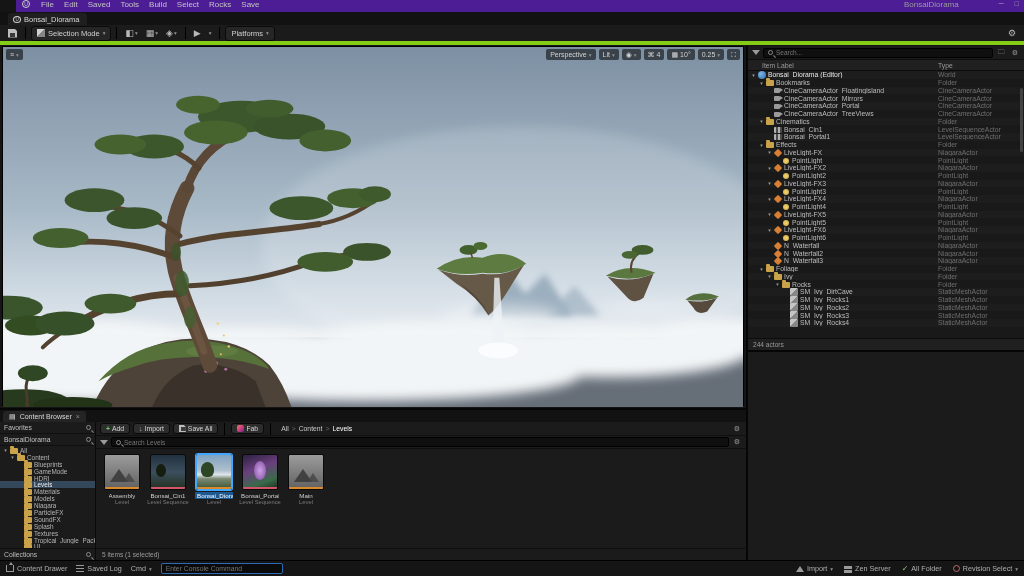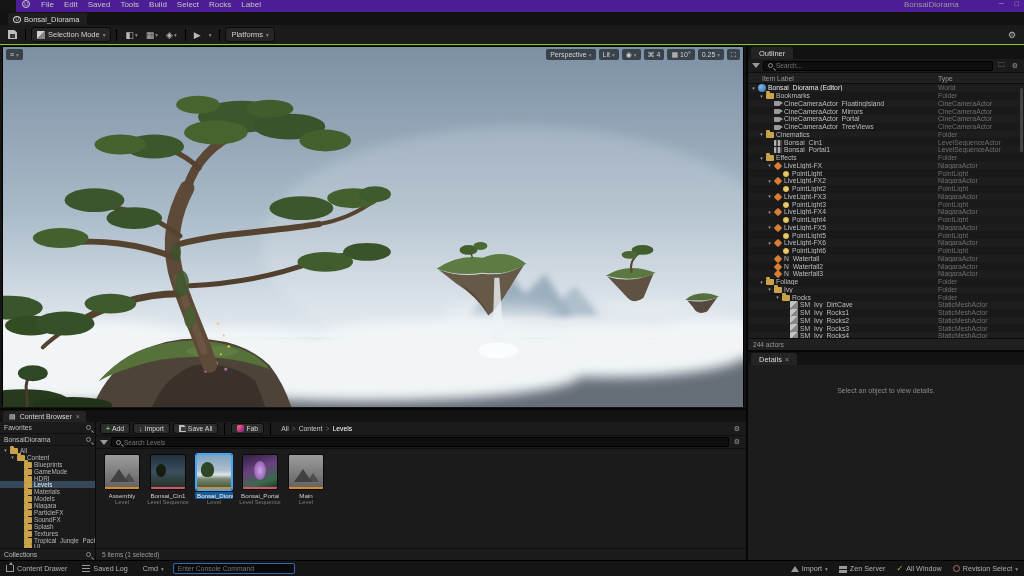"Label" div.menu-item { text: Label -> Save }
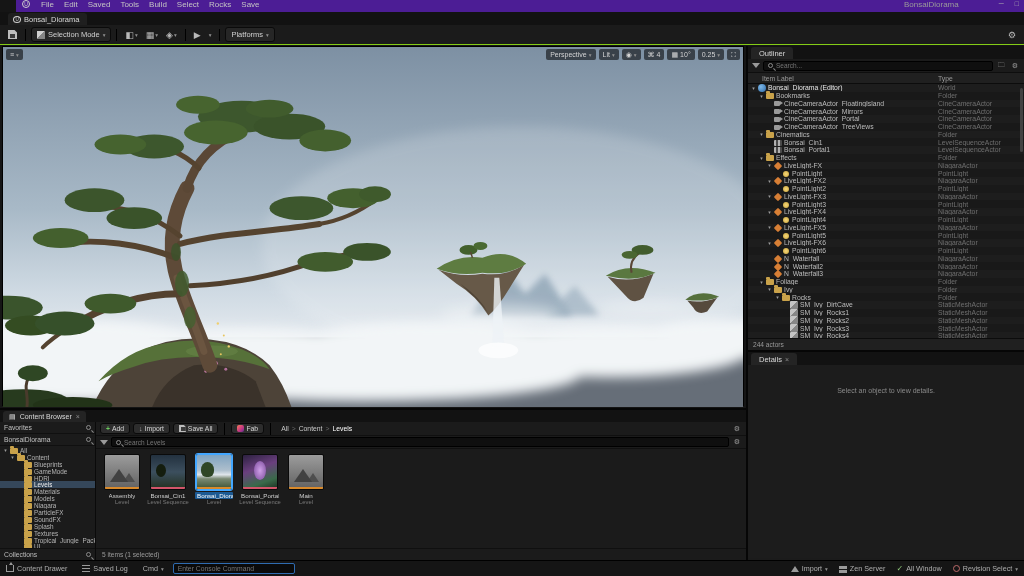"Selection Mode" .toolbar { border-bottom: 1px solid #84cc16 -> 4px solid #84cc16 }
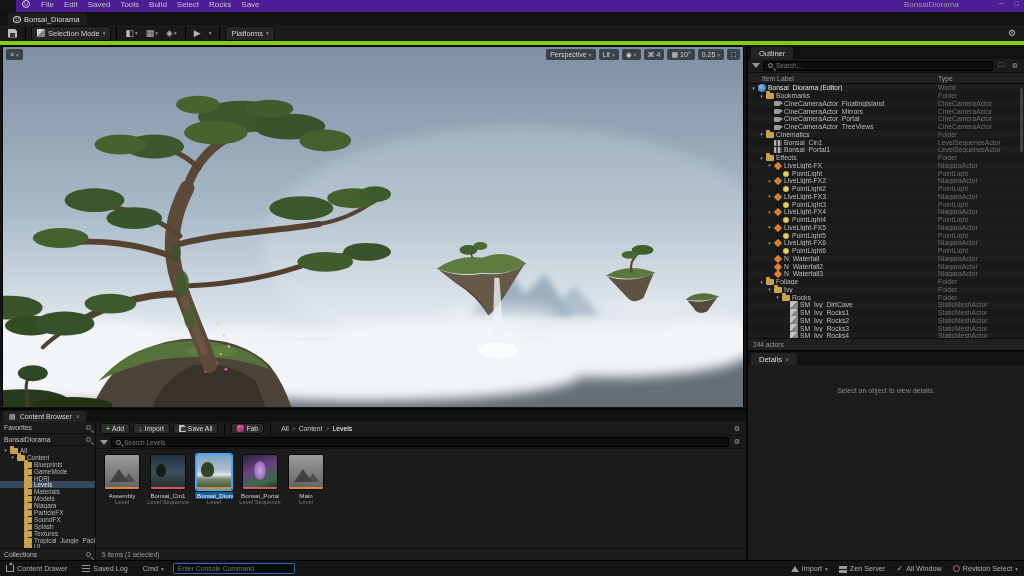"Outliner" div.panel-tabrow { html: <div> <div> <span>Outliner</span> </div> </div> -> none }
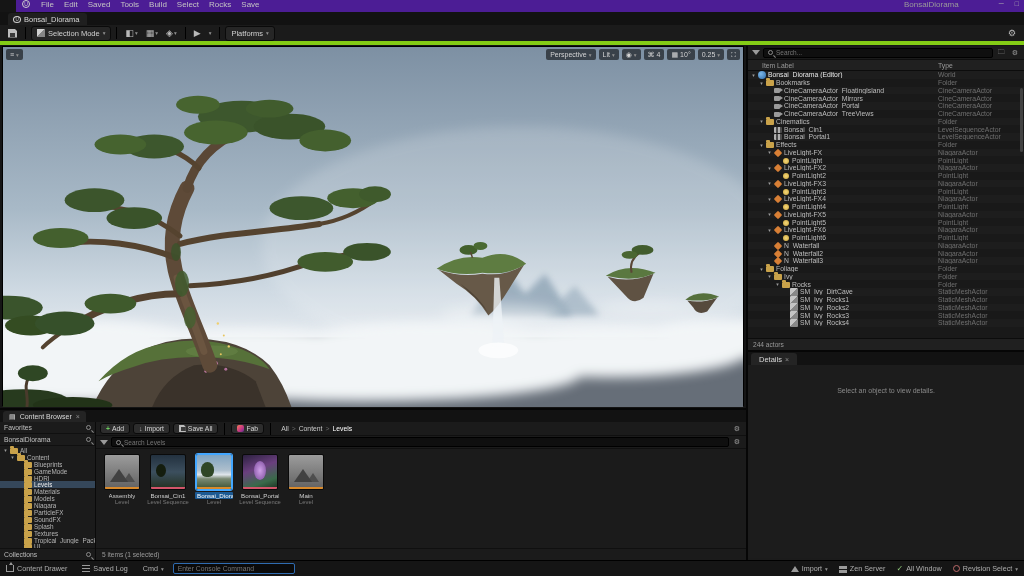"Details" div.details { html: <div> <div> <div> <span>Details</span> <span>×</span> </div> </div> <div> <span>Select an object to view details.</span> </div> </div> -> none }
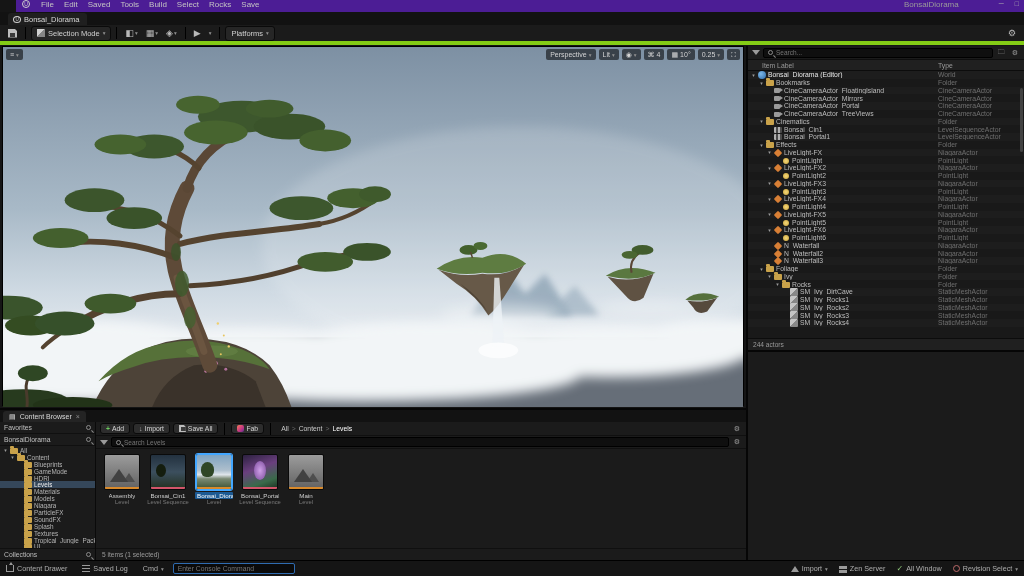"Content Drawer" div { gap: 15px -> 9px }
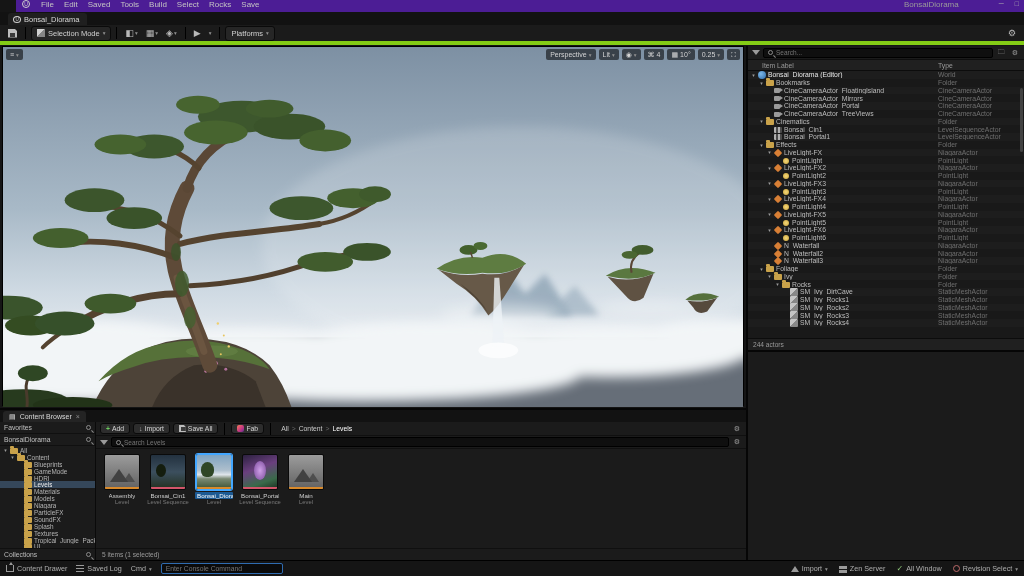"All Window" span { text: Window -> Folder }
